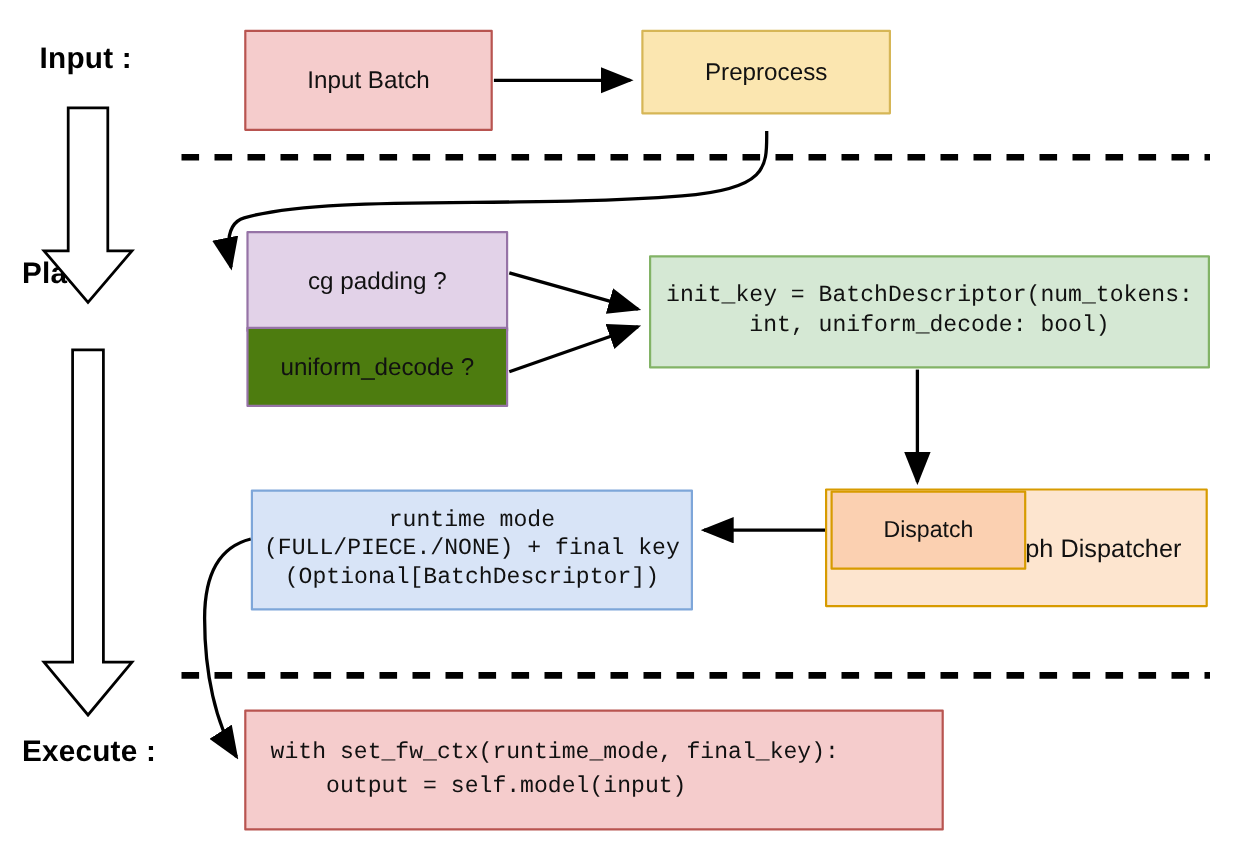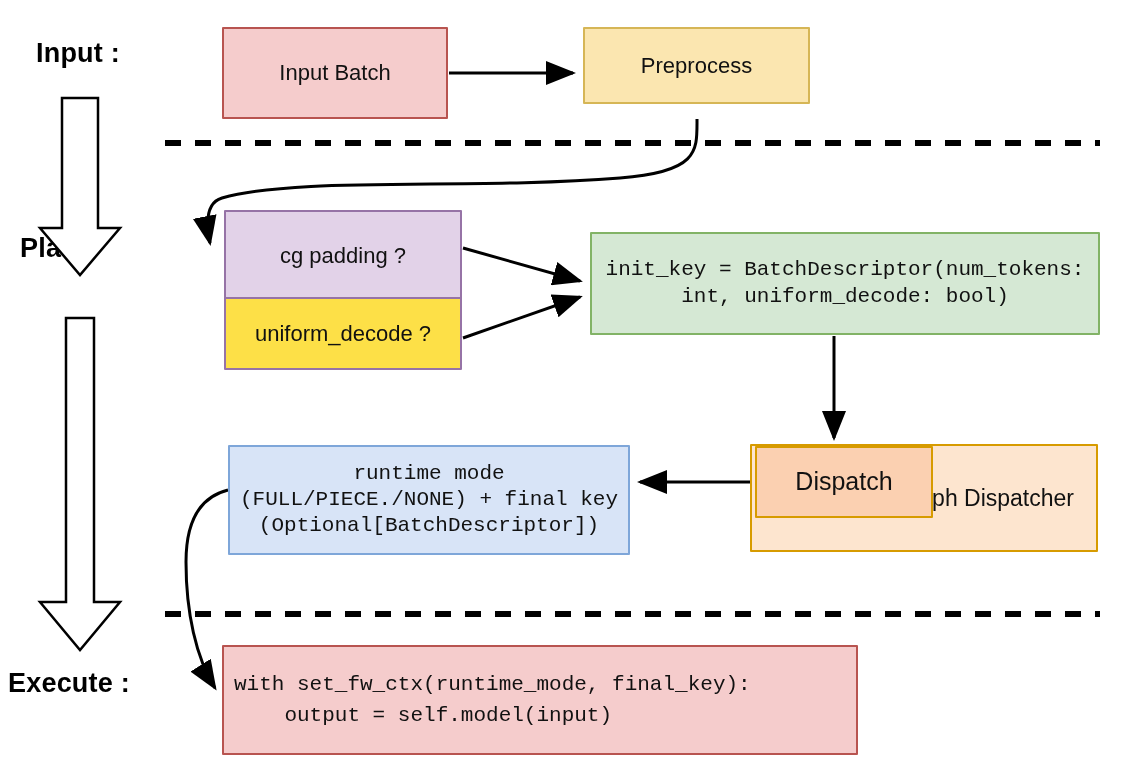"uniform_decode ?" div.node { background: #fde047 -> #4d7c0f }
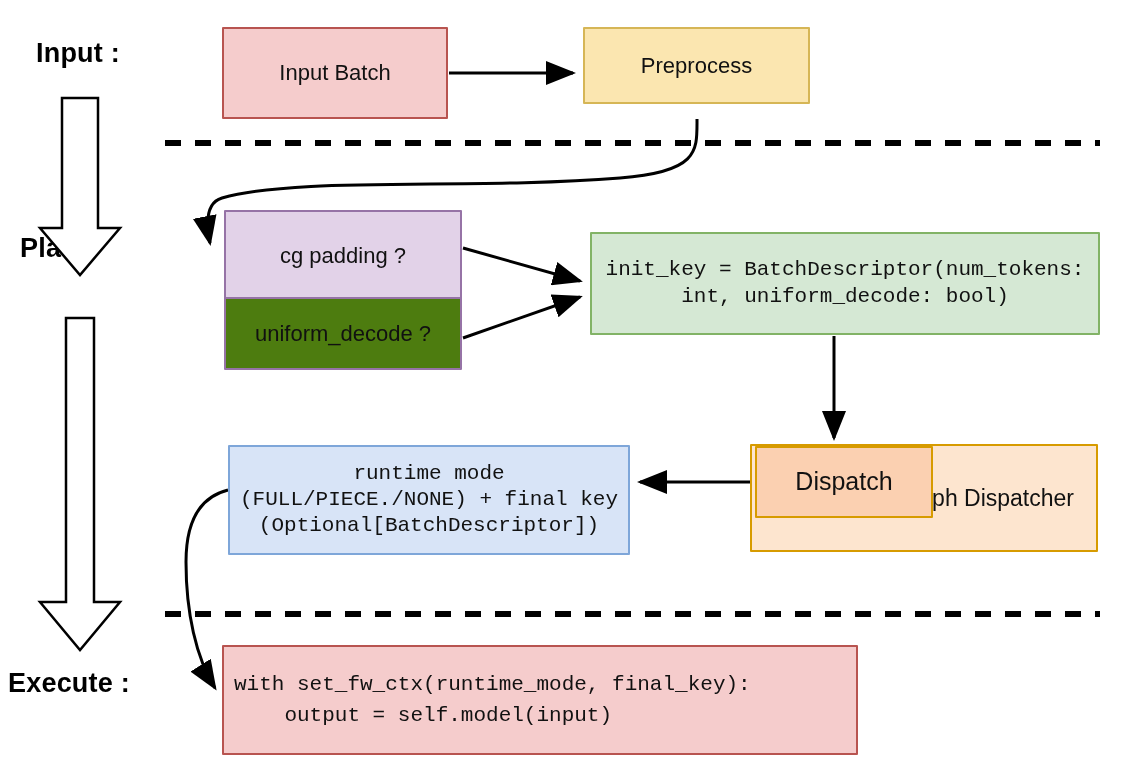"Dispatch" div.node { font-size: 25px -> 21px }
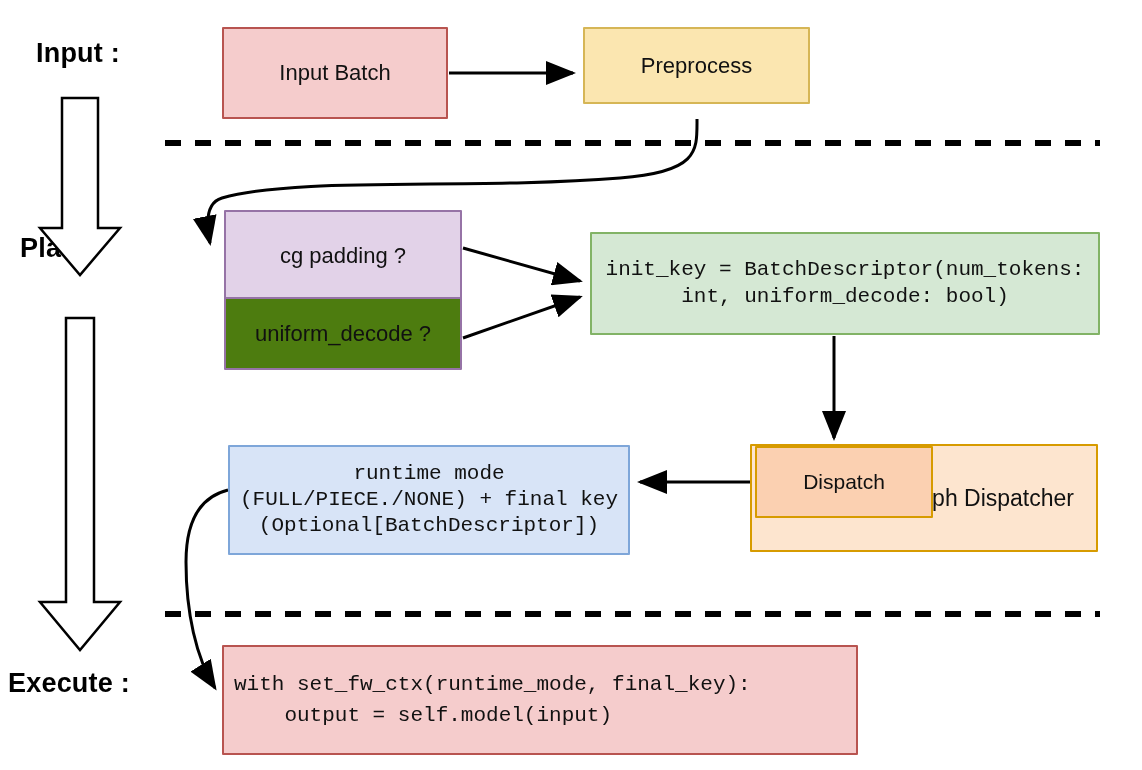"Execute :" div.stage-label { left: 8px -> 20px }
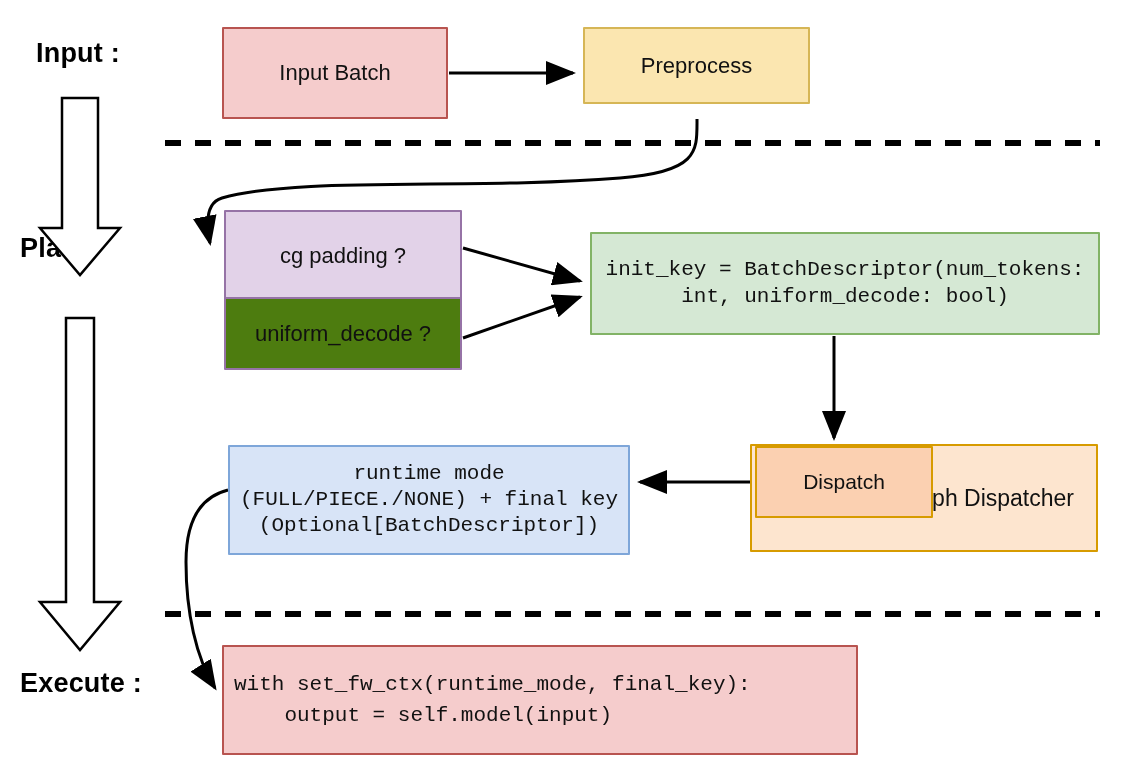"with set_fw_ctx(runtime_mode," .node.code { padding-left: 10px -> 22px }
